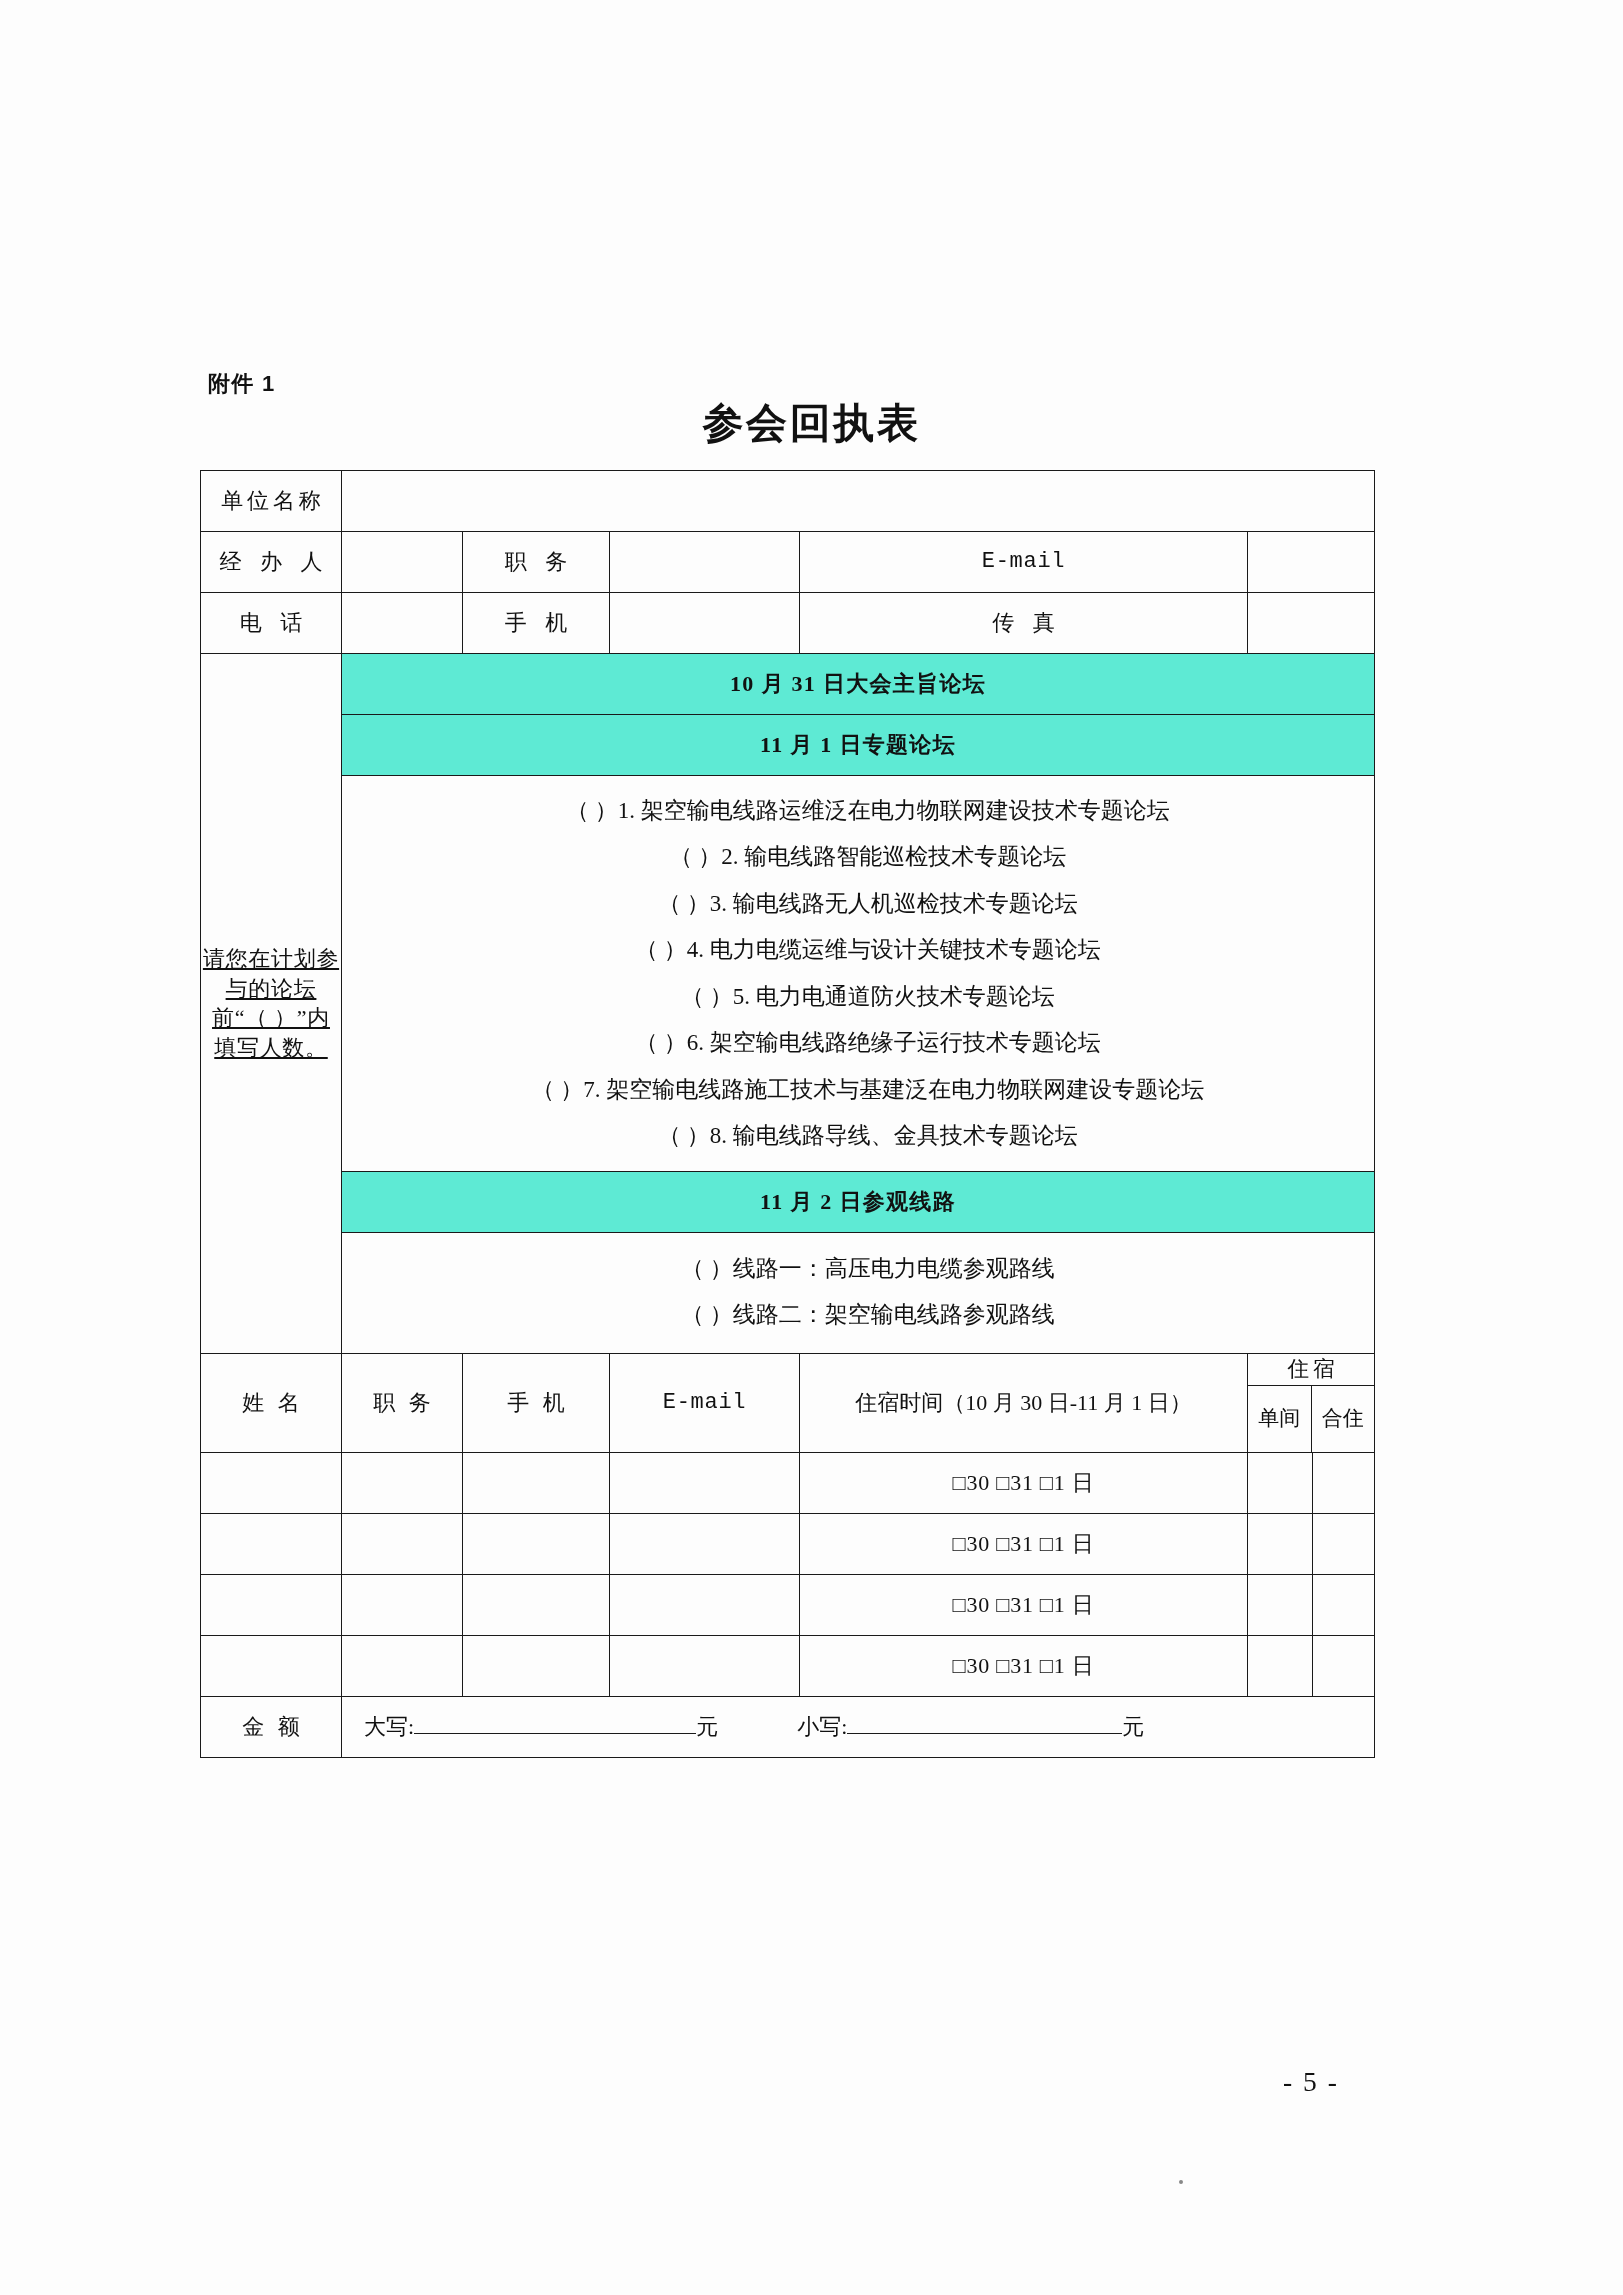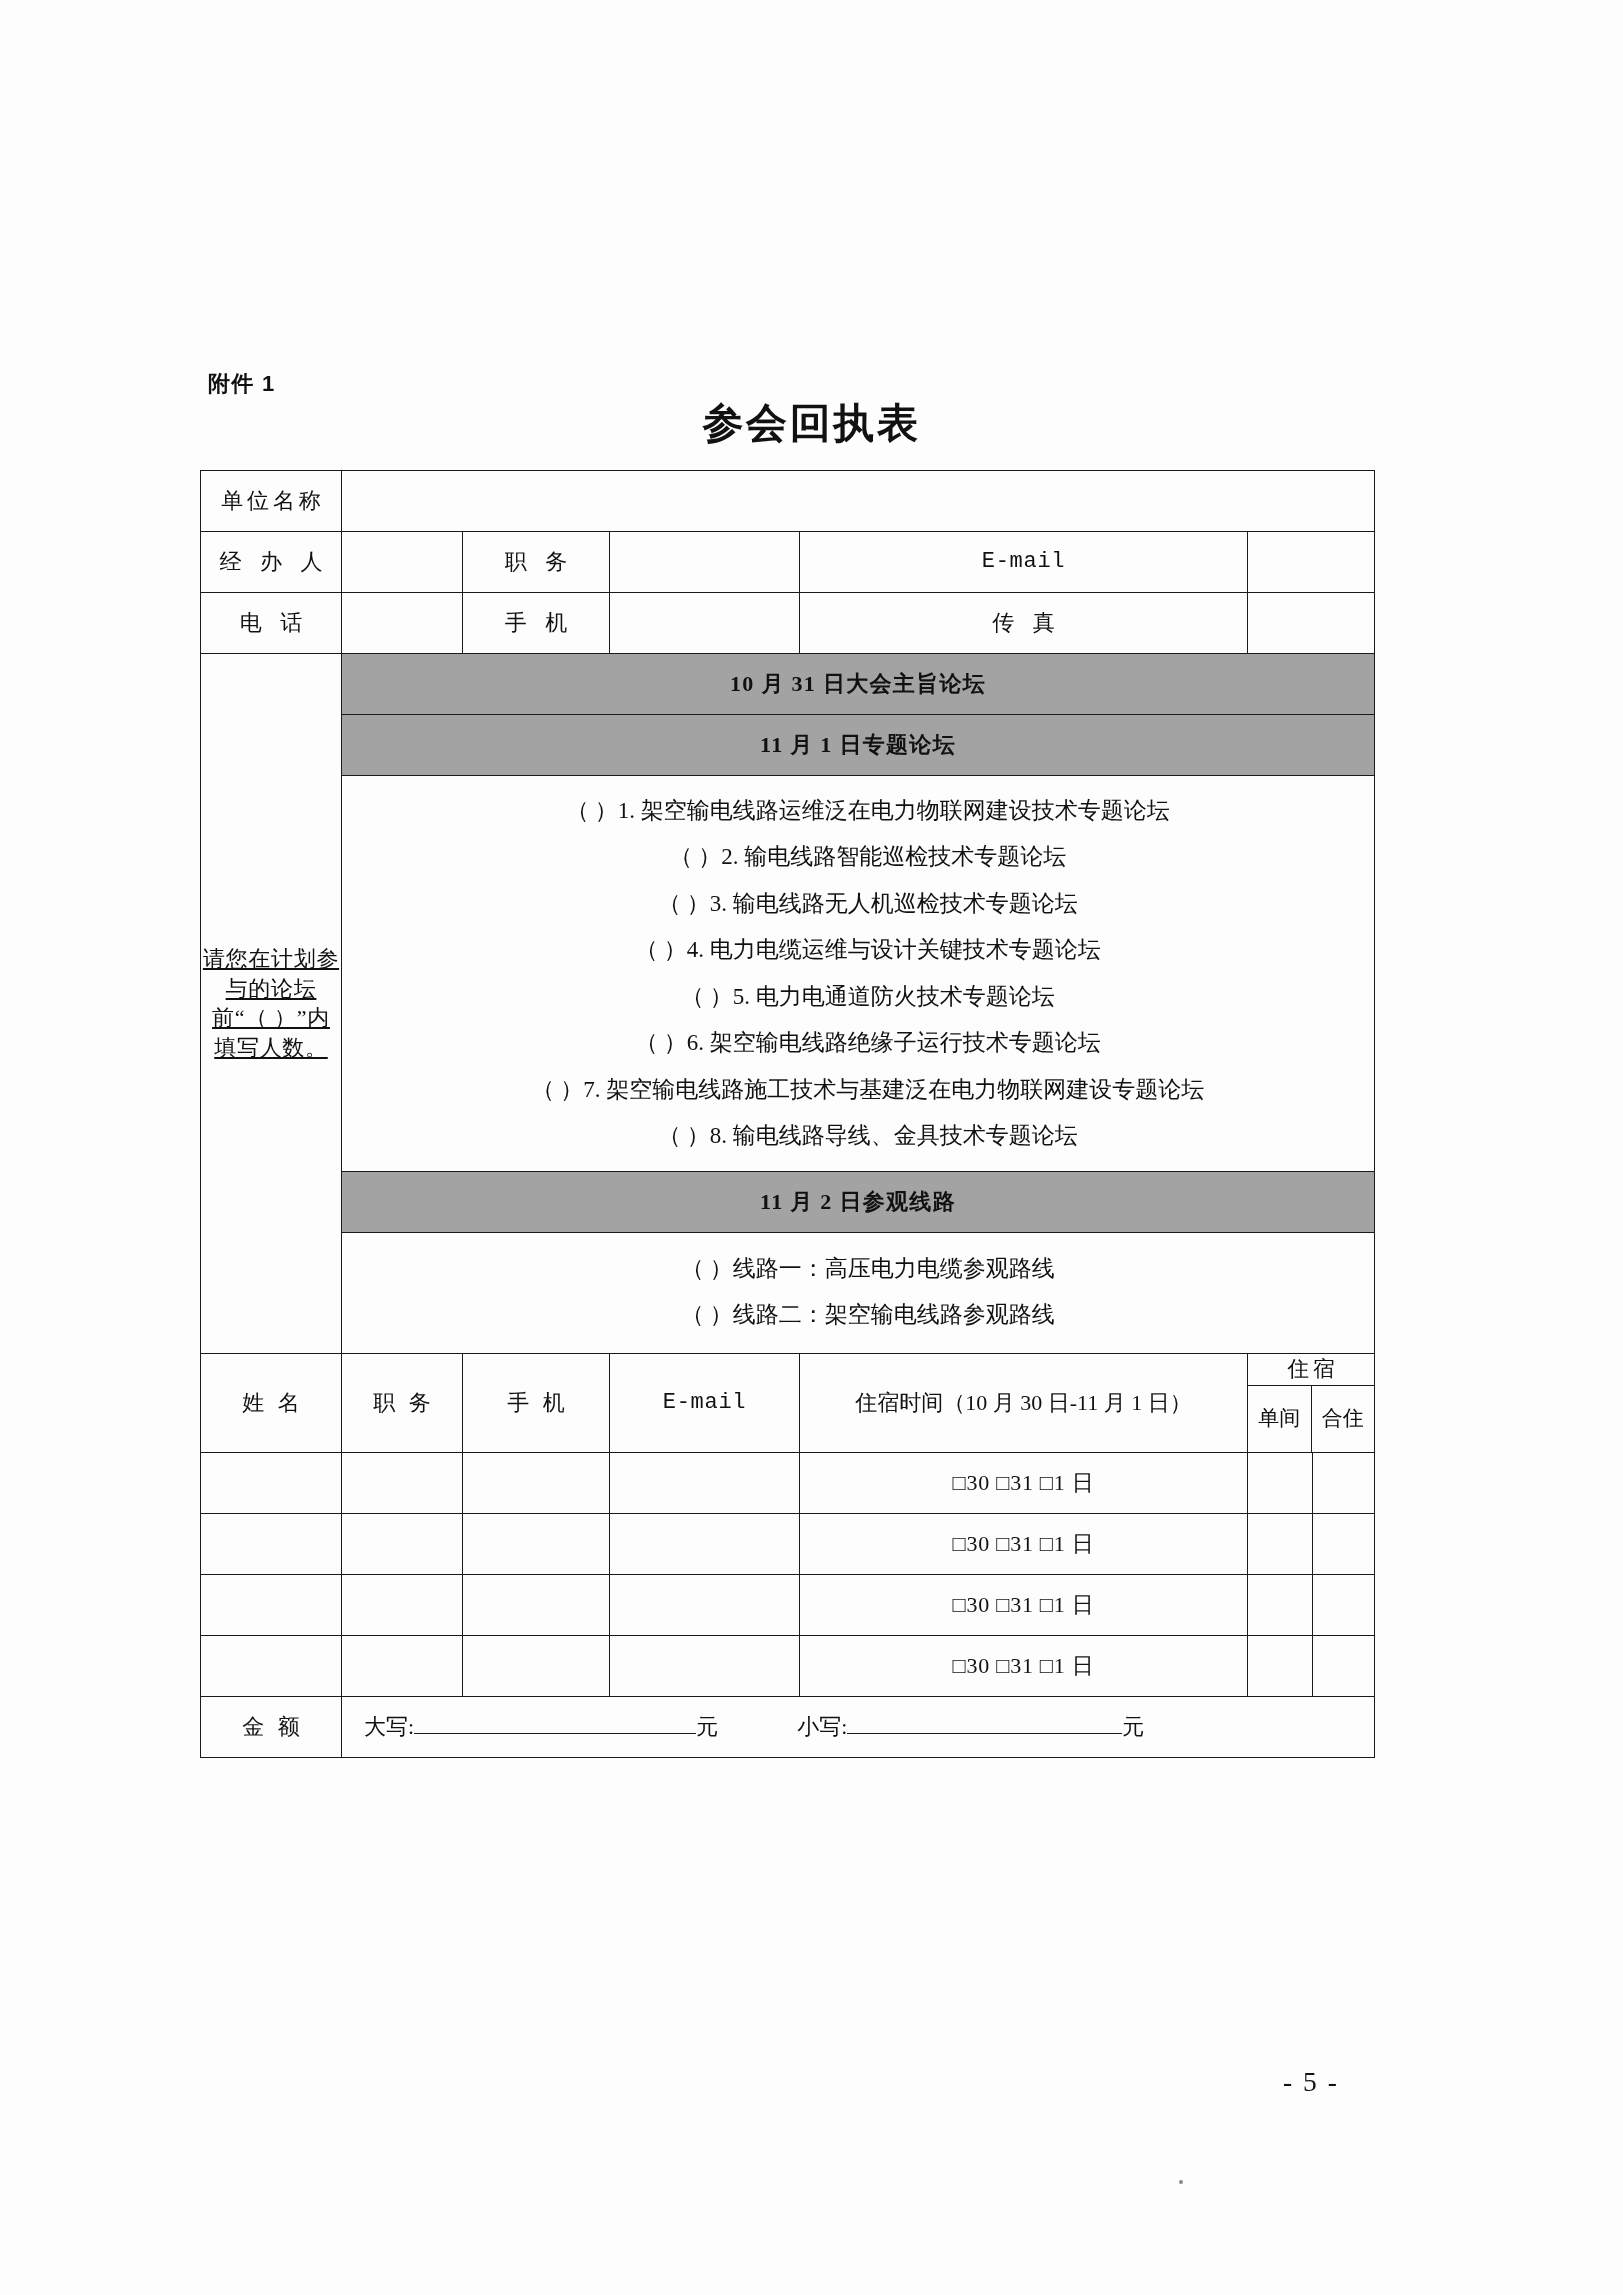"10 月 31 日大会主旨论坛" .banner { background: #a3a3a3 -> #5eead4 }
